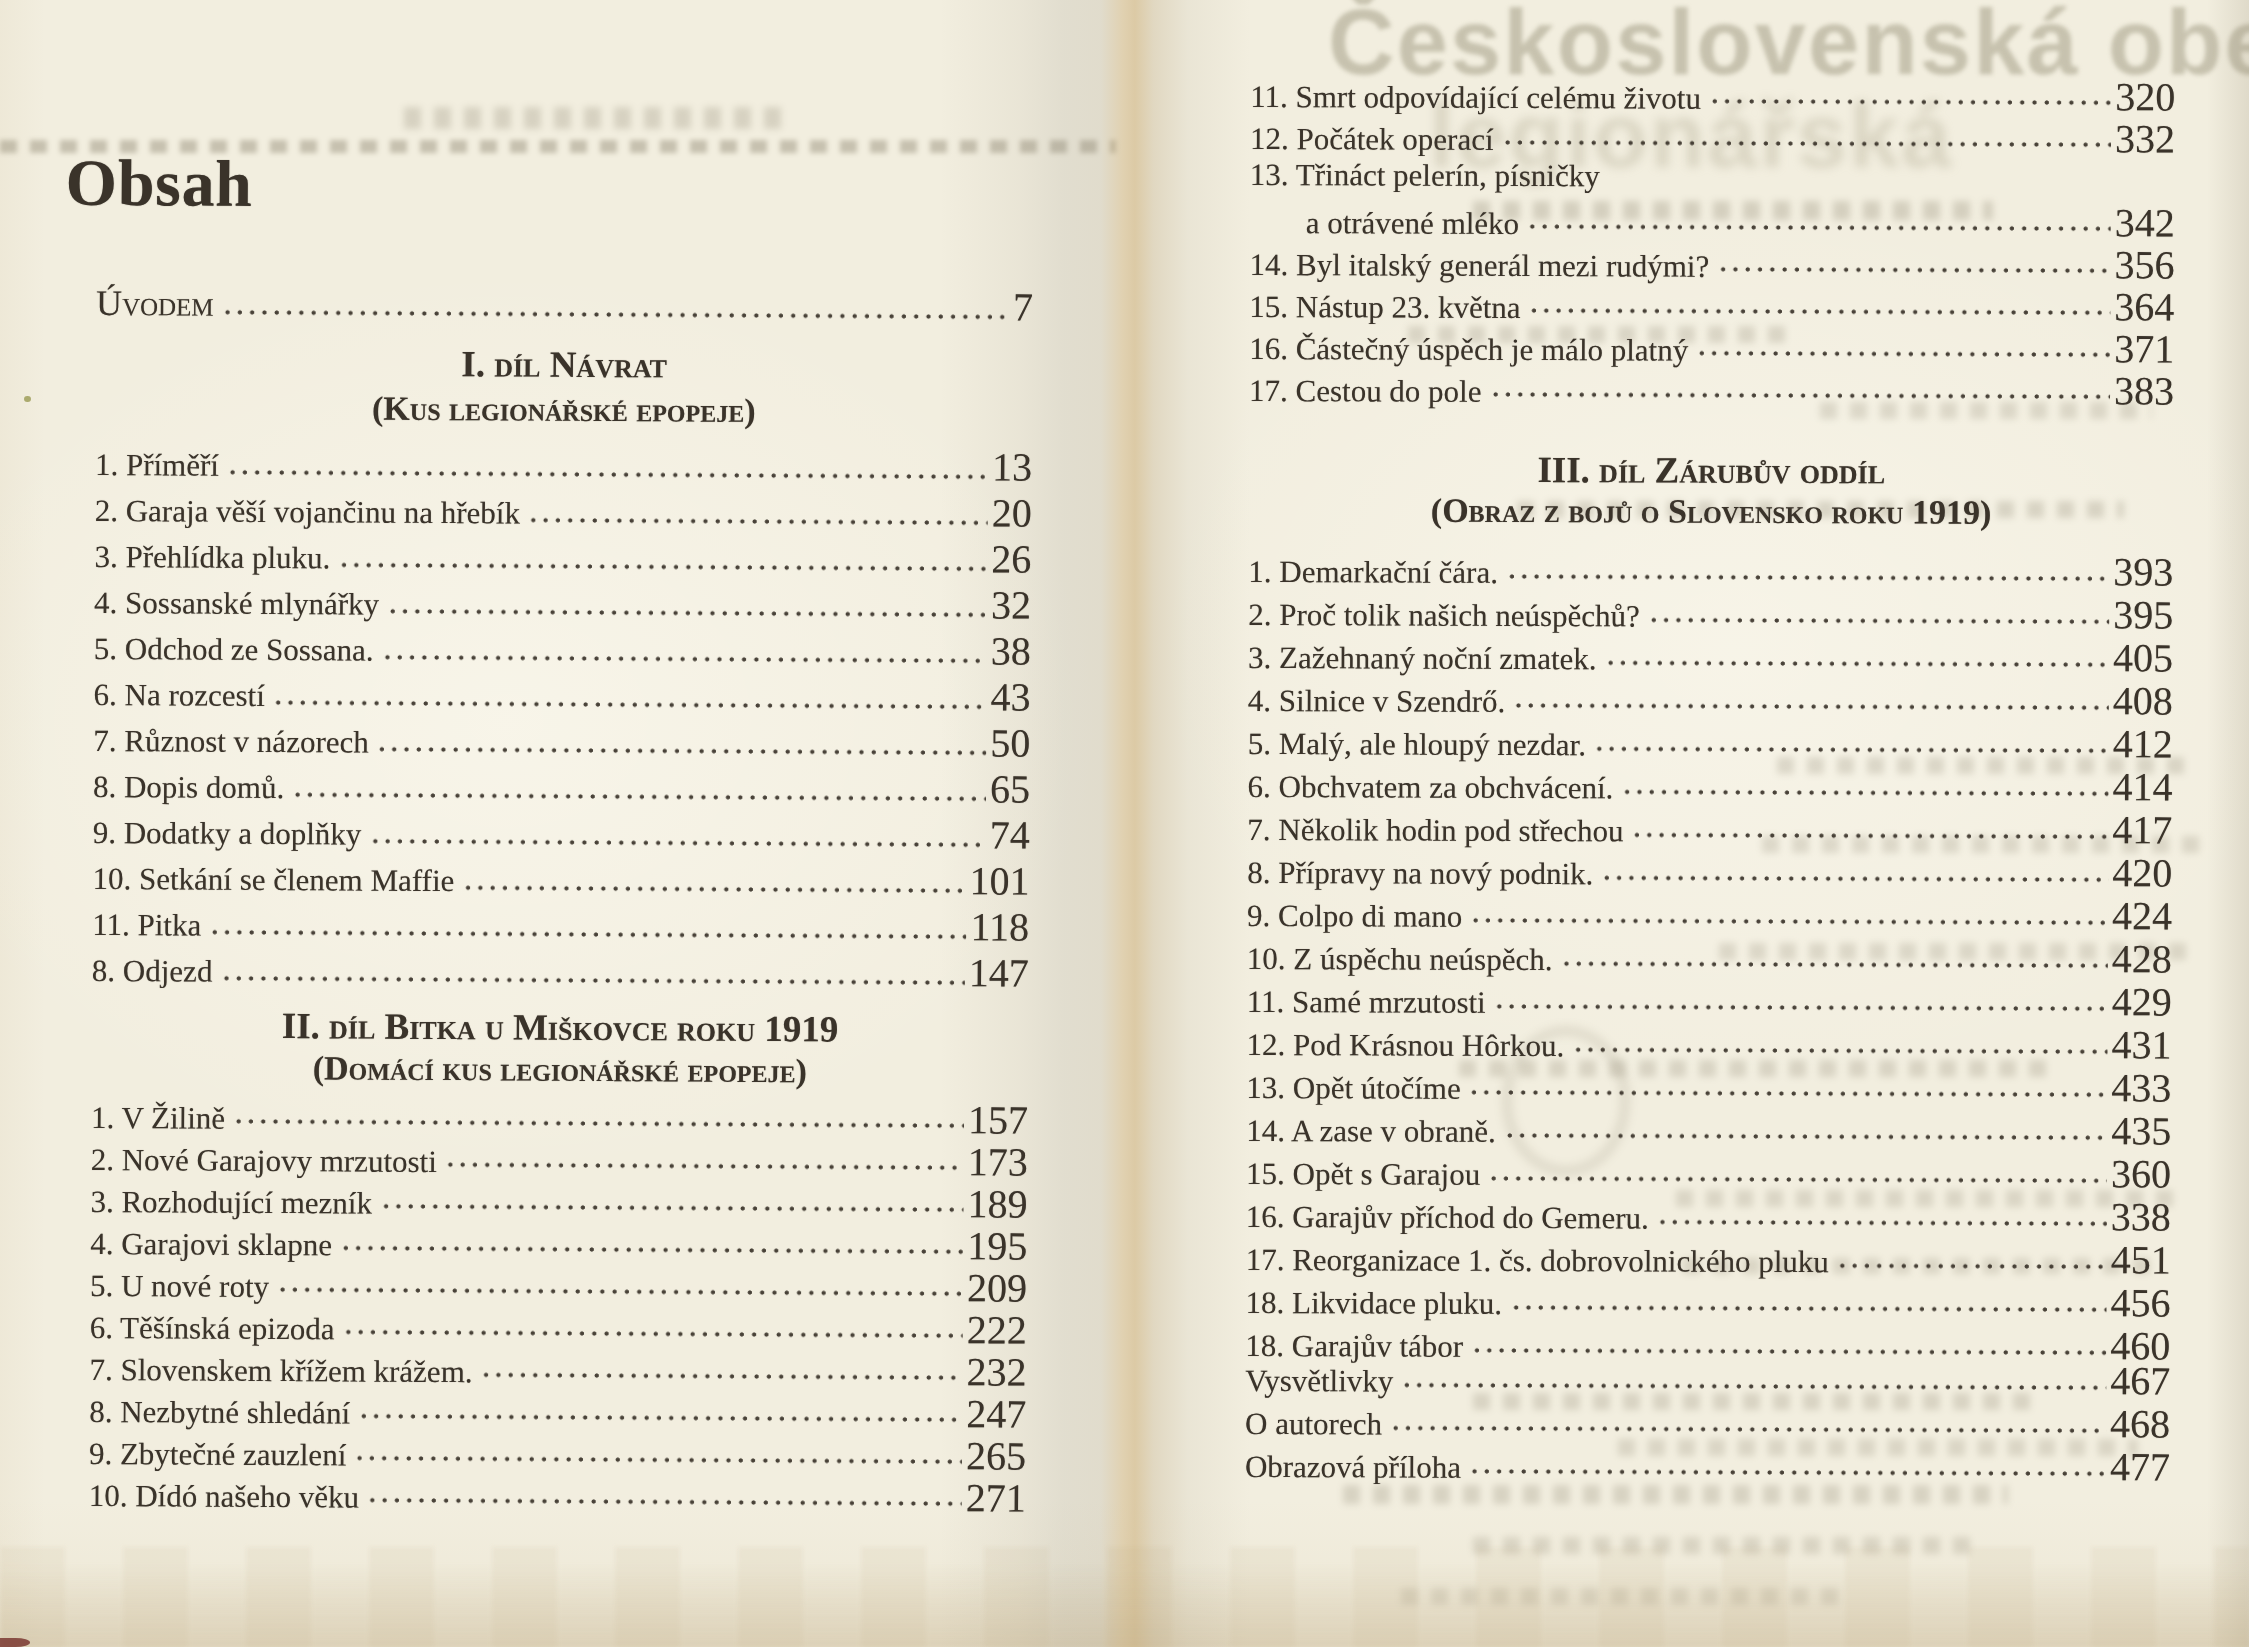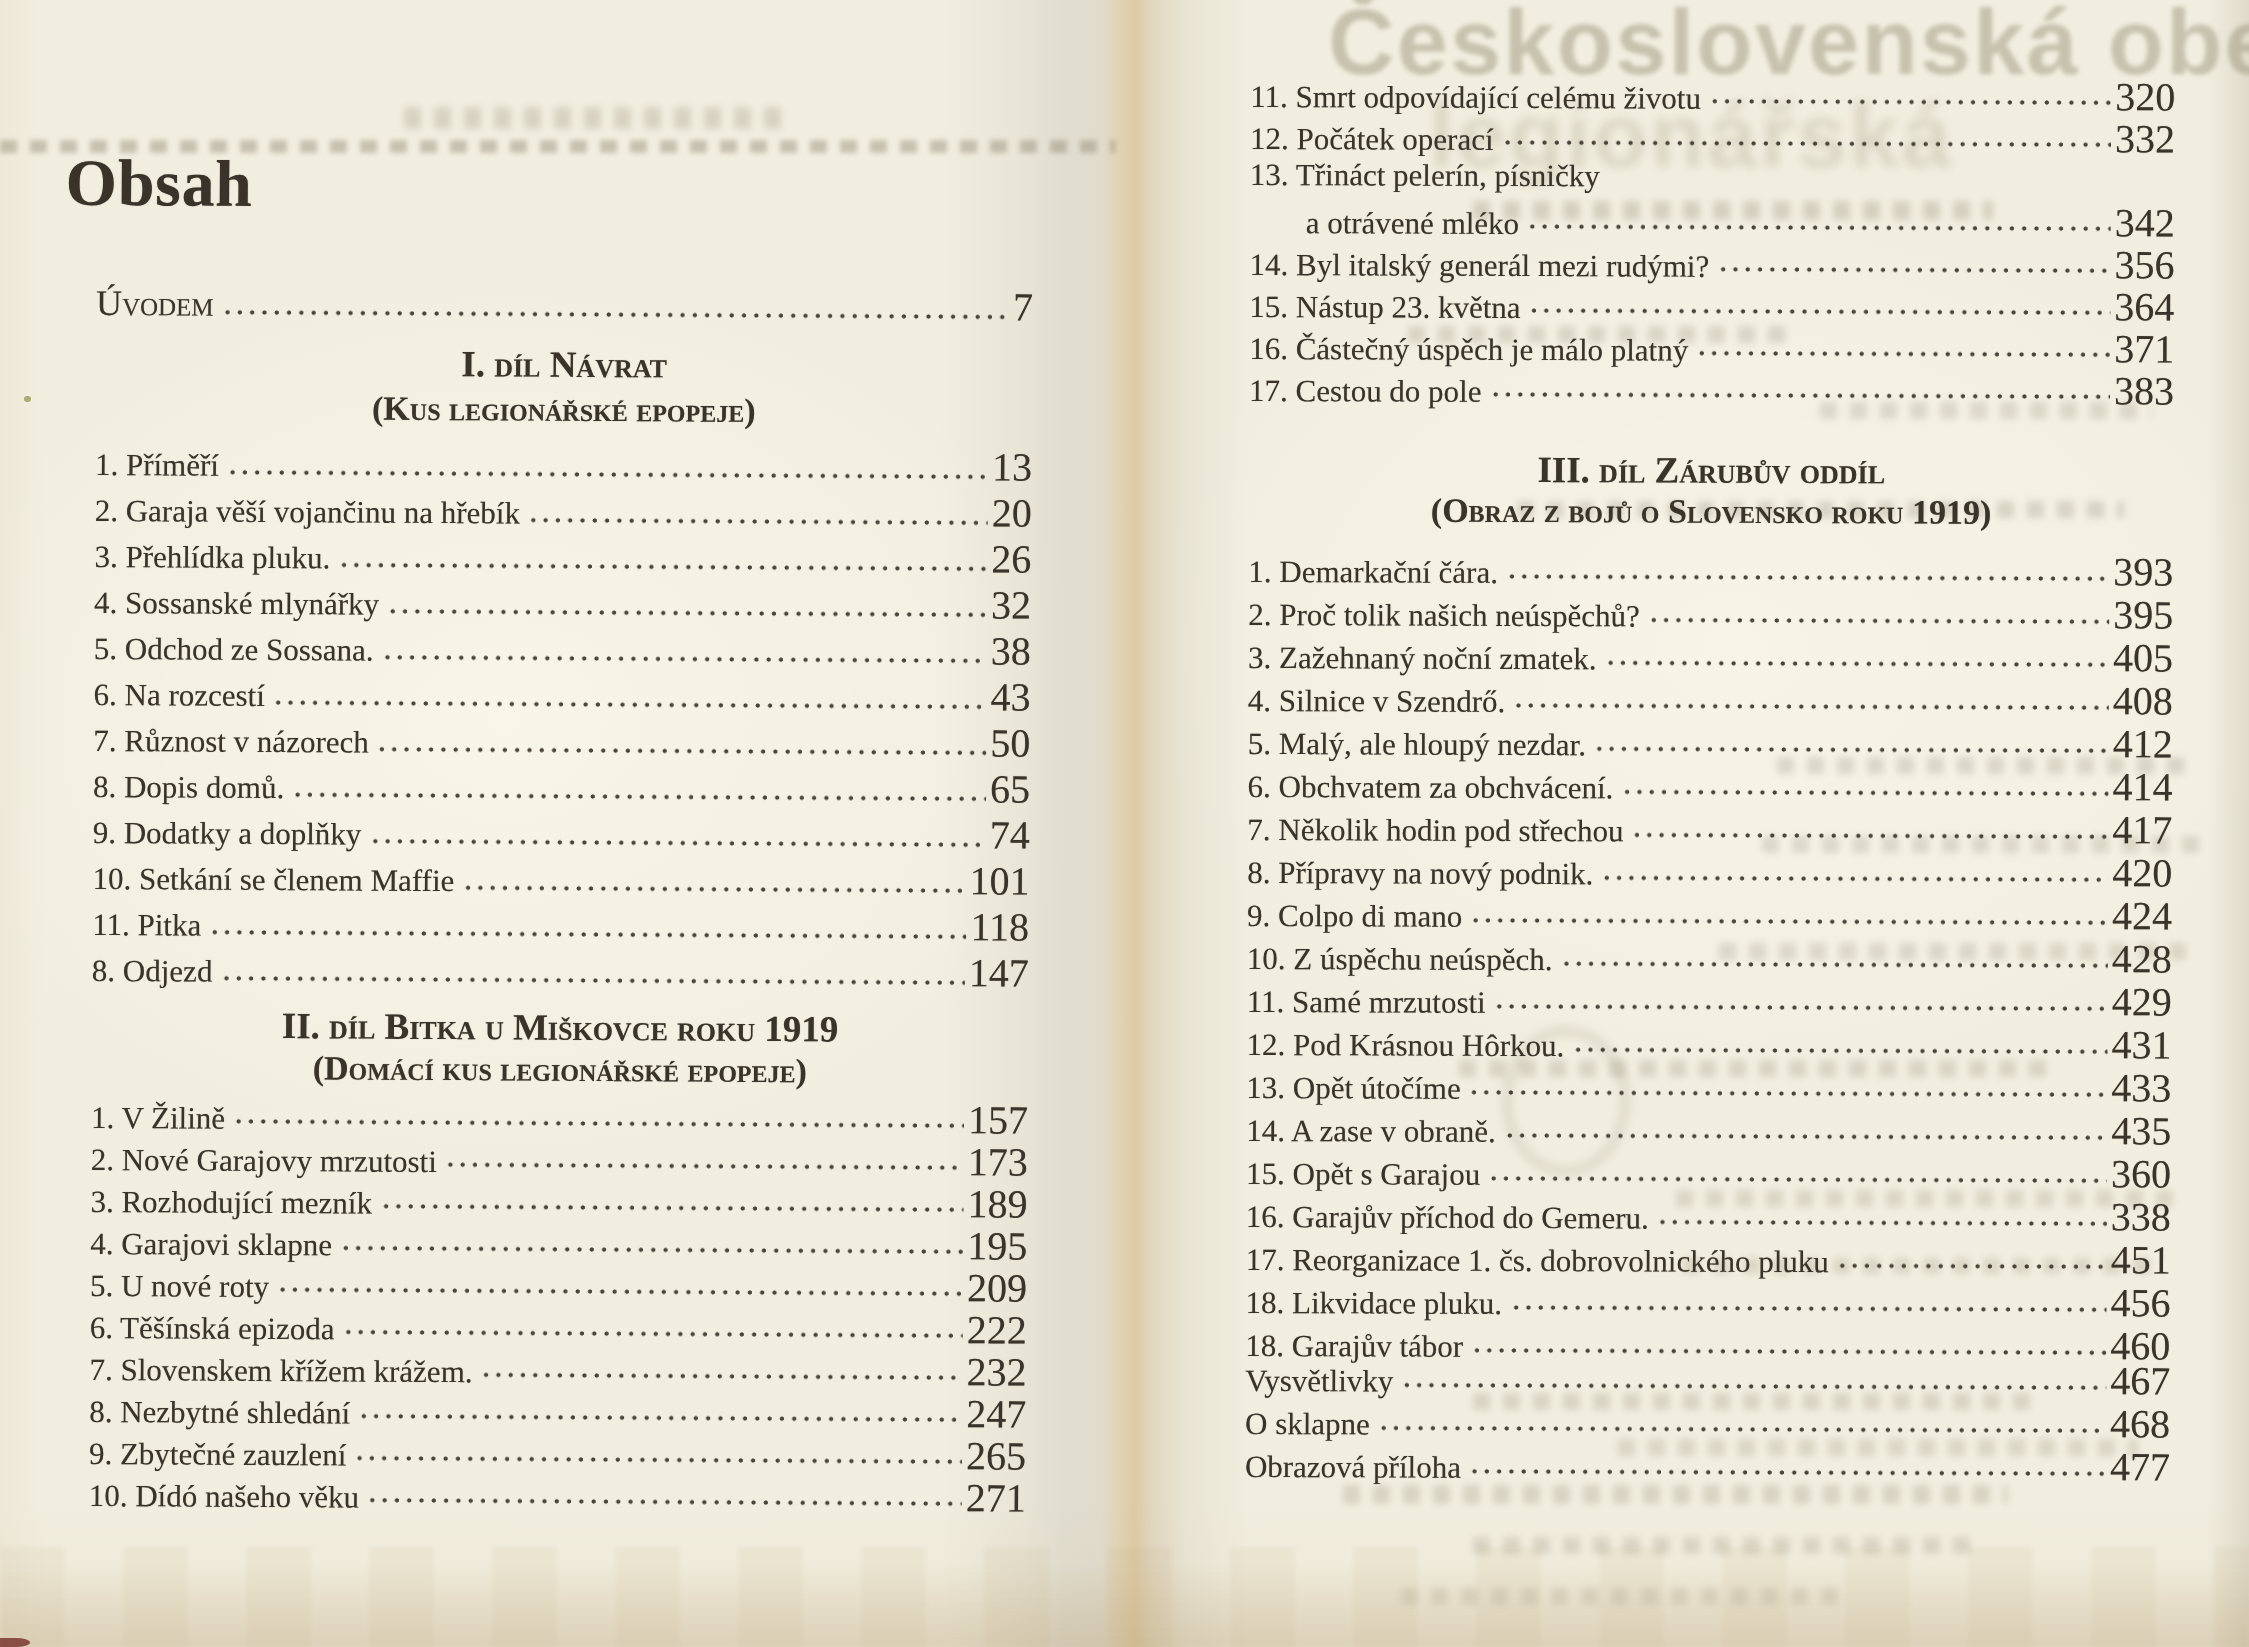"O sklapne" span.lbl { text: sklapne -> autorech }
